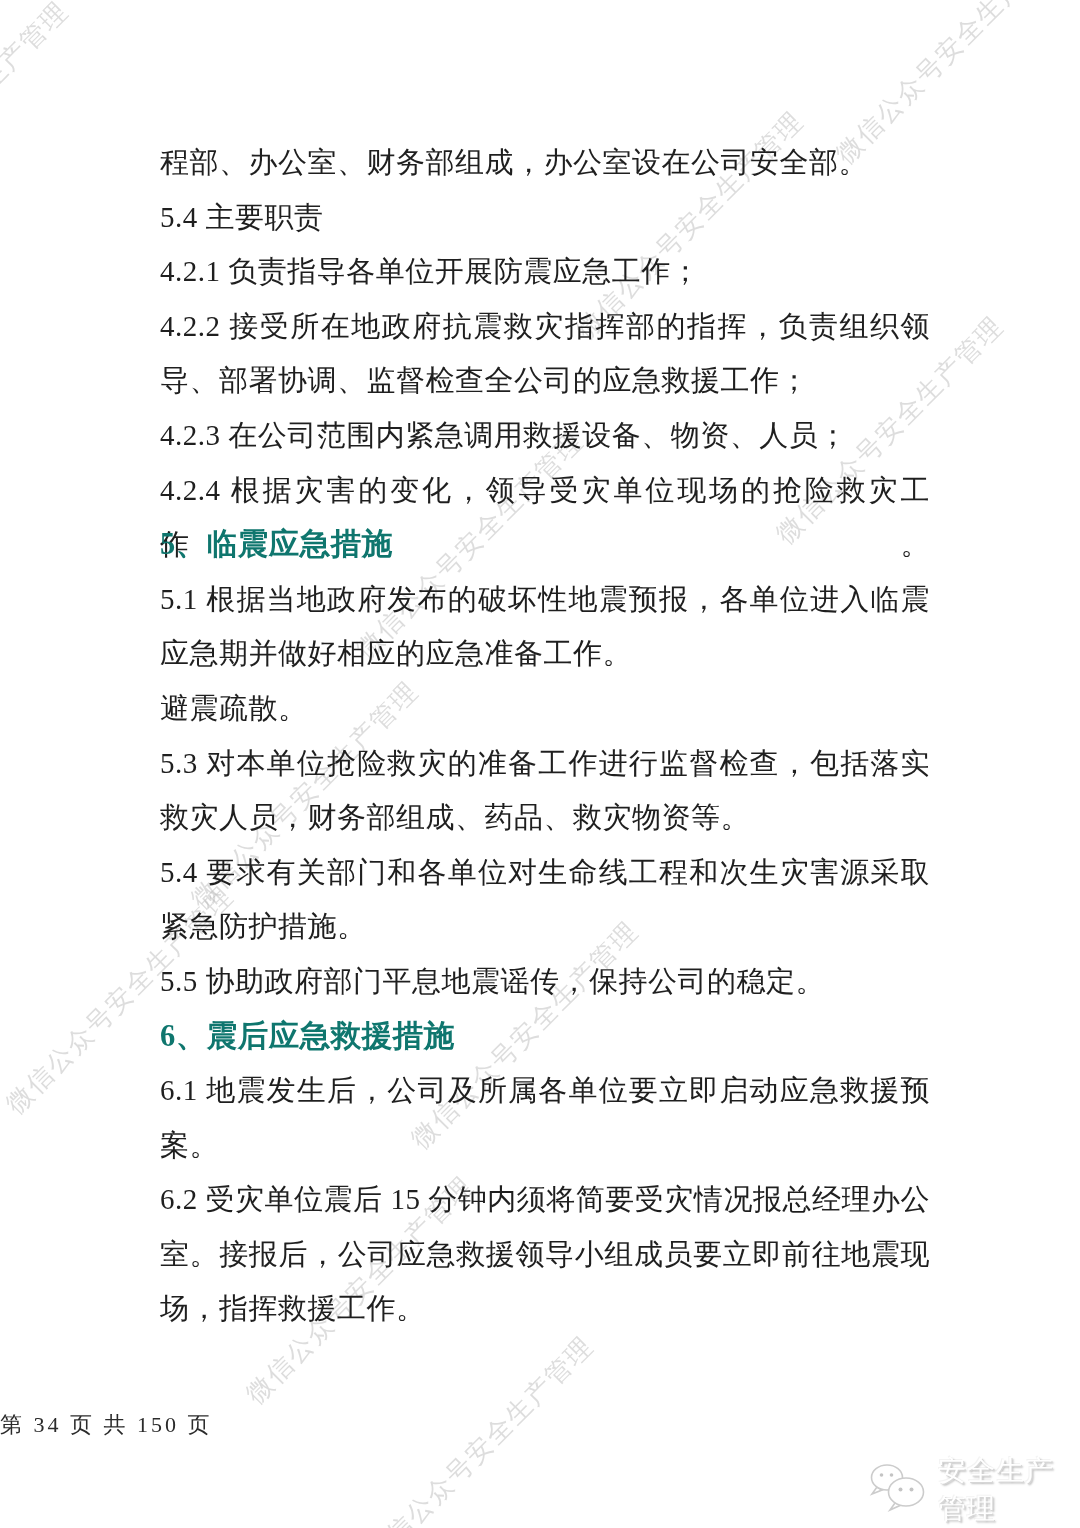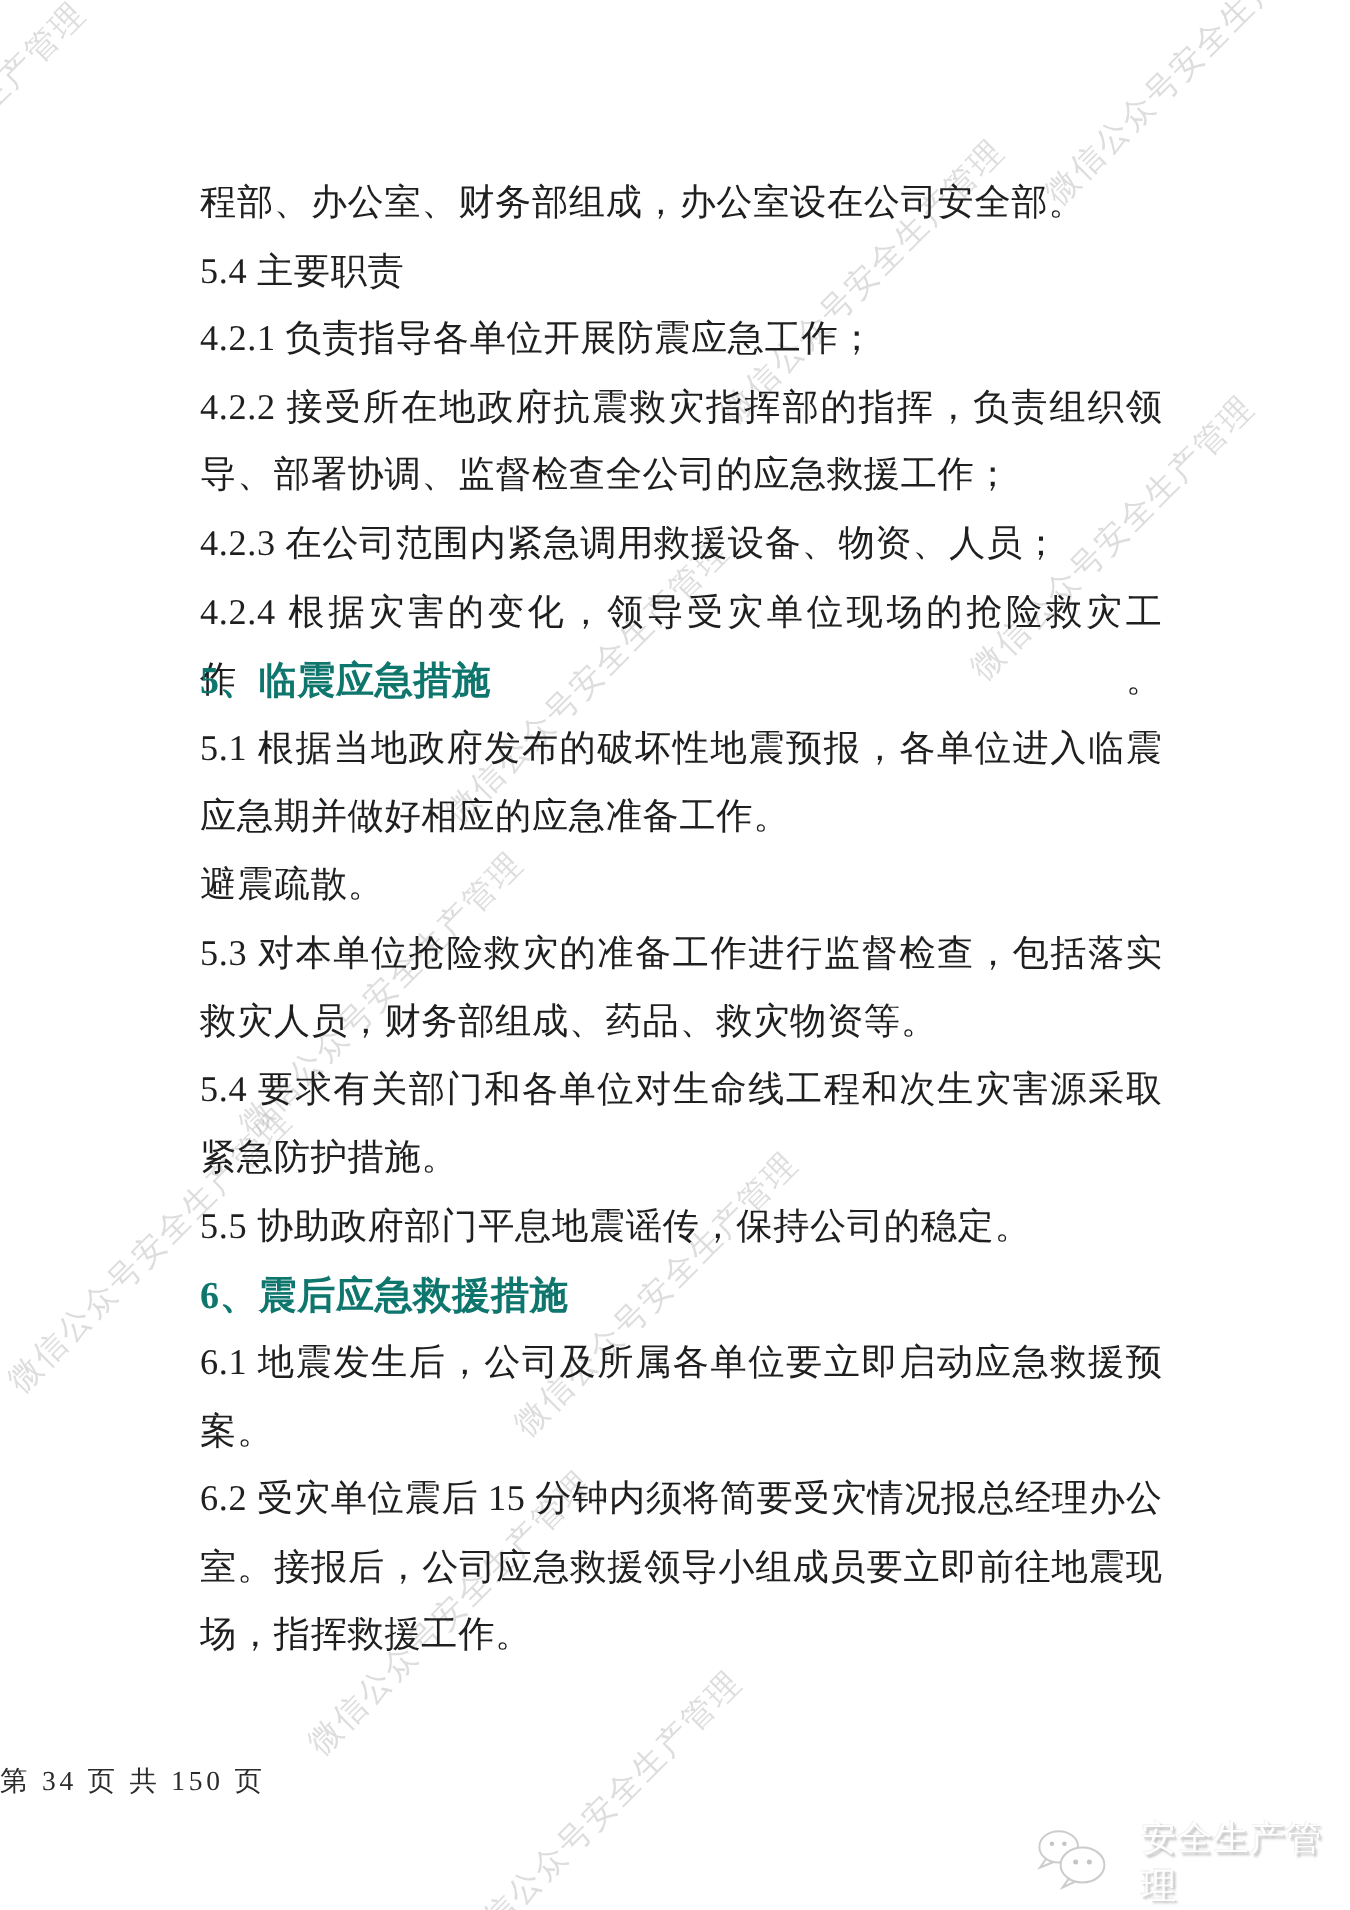"安全生产管理" .brand { gap: 25px -> 10px; left: 826px -> 866px }
